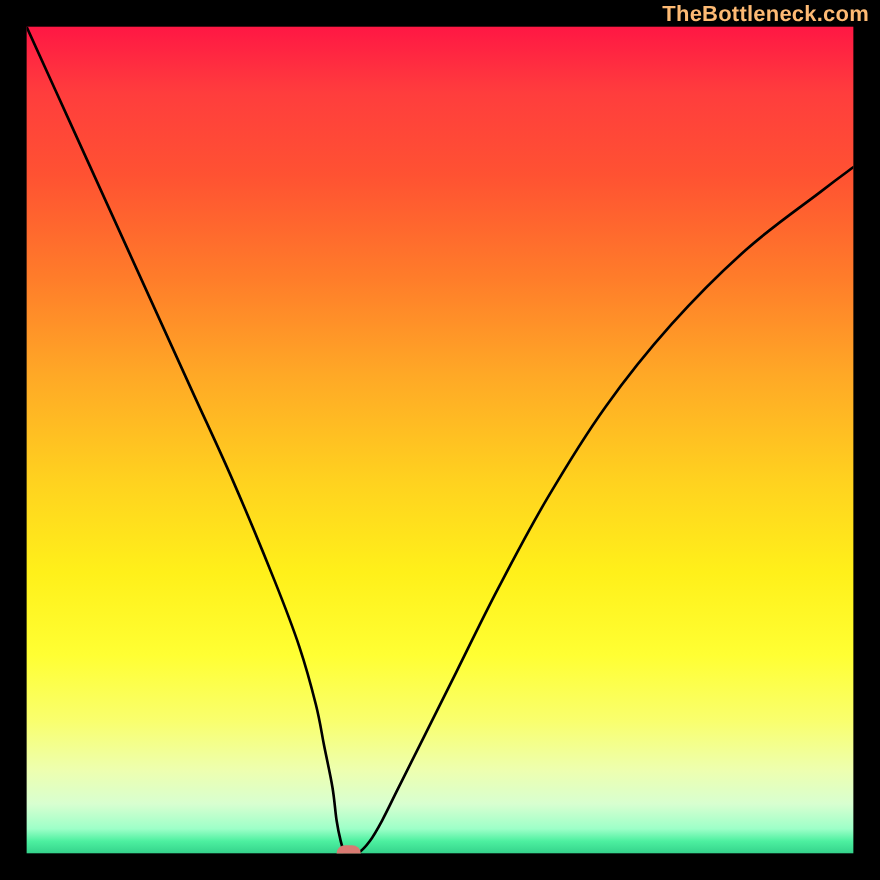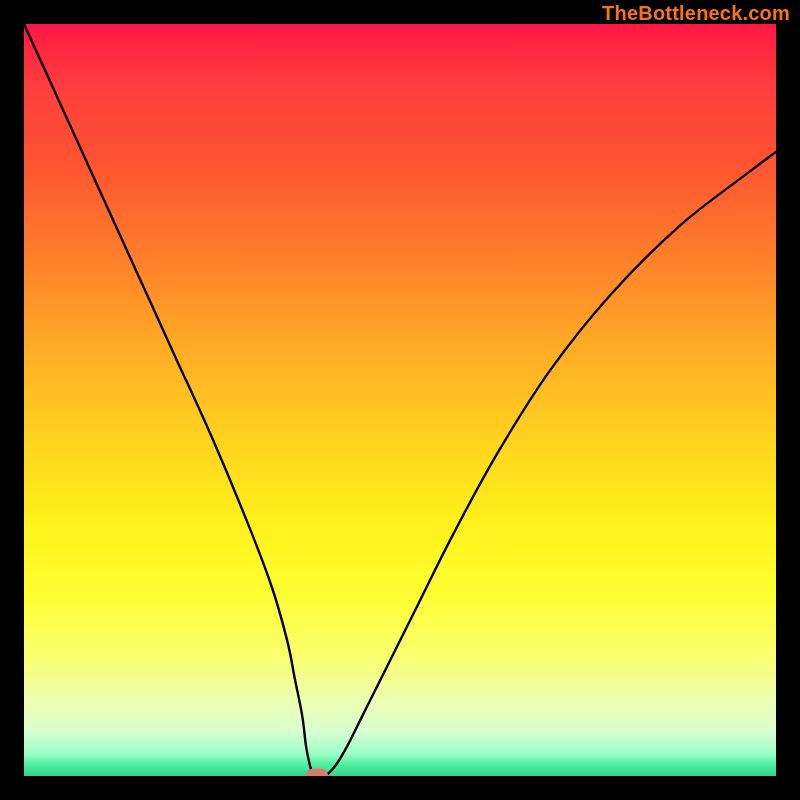"TheBottleneck.com" .watermark { color: #f97316 -> #fdba74 }
